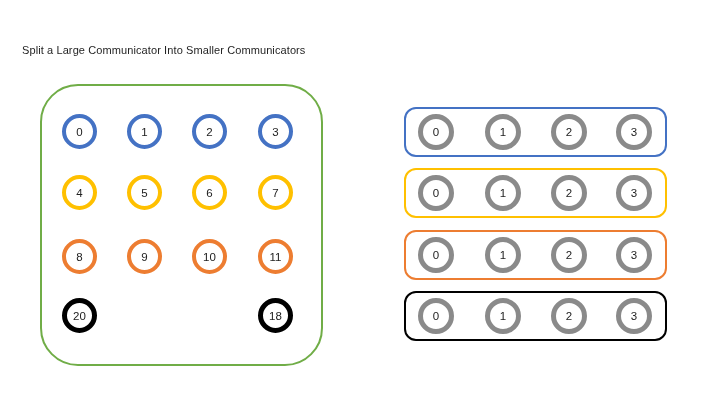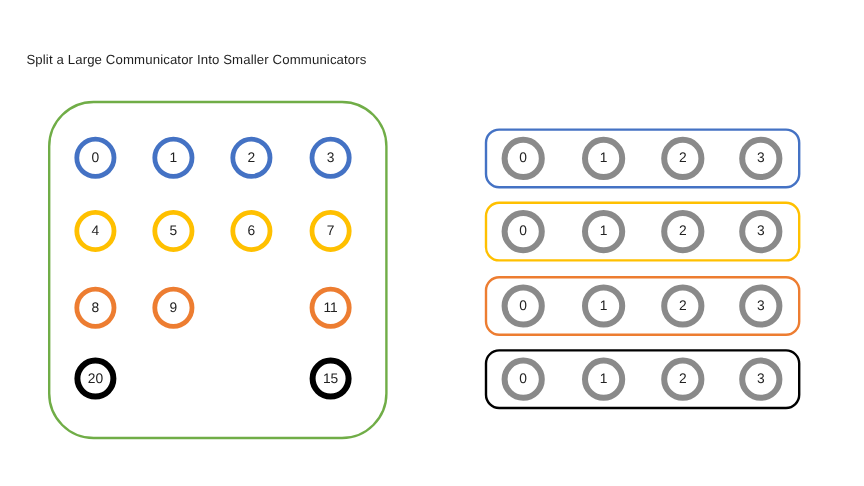"10" div.circle { html: none -> <div>10</div> }
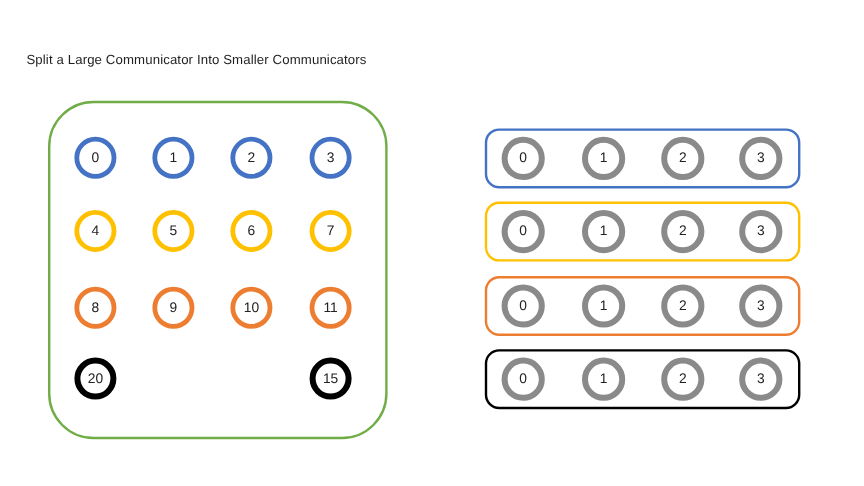"15" div.circle { text: 15 -> 18 }
